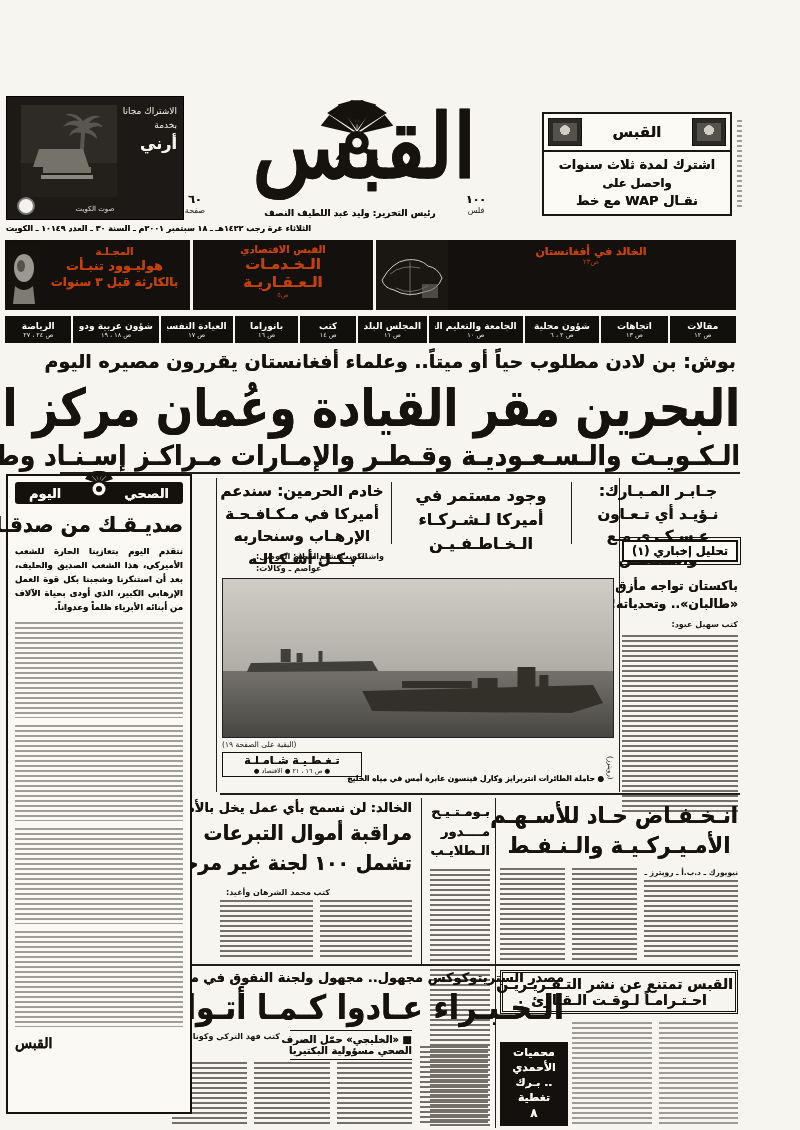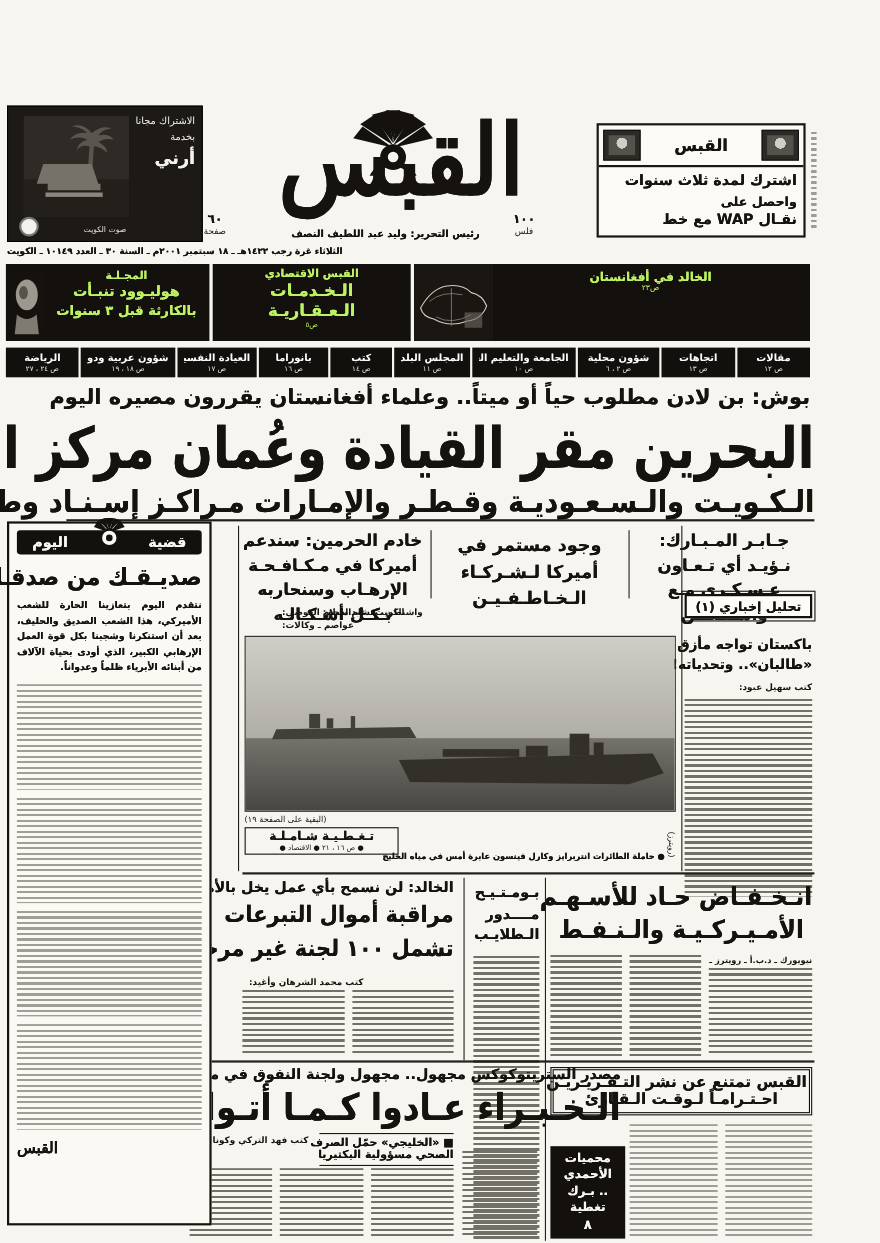"اشترك لمدة ثلاث سنوات" .subbox .body { text-align: none -> center }
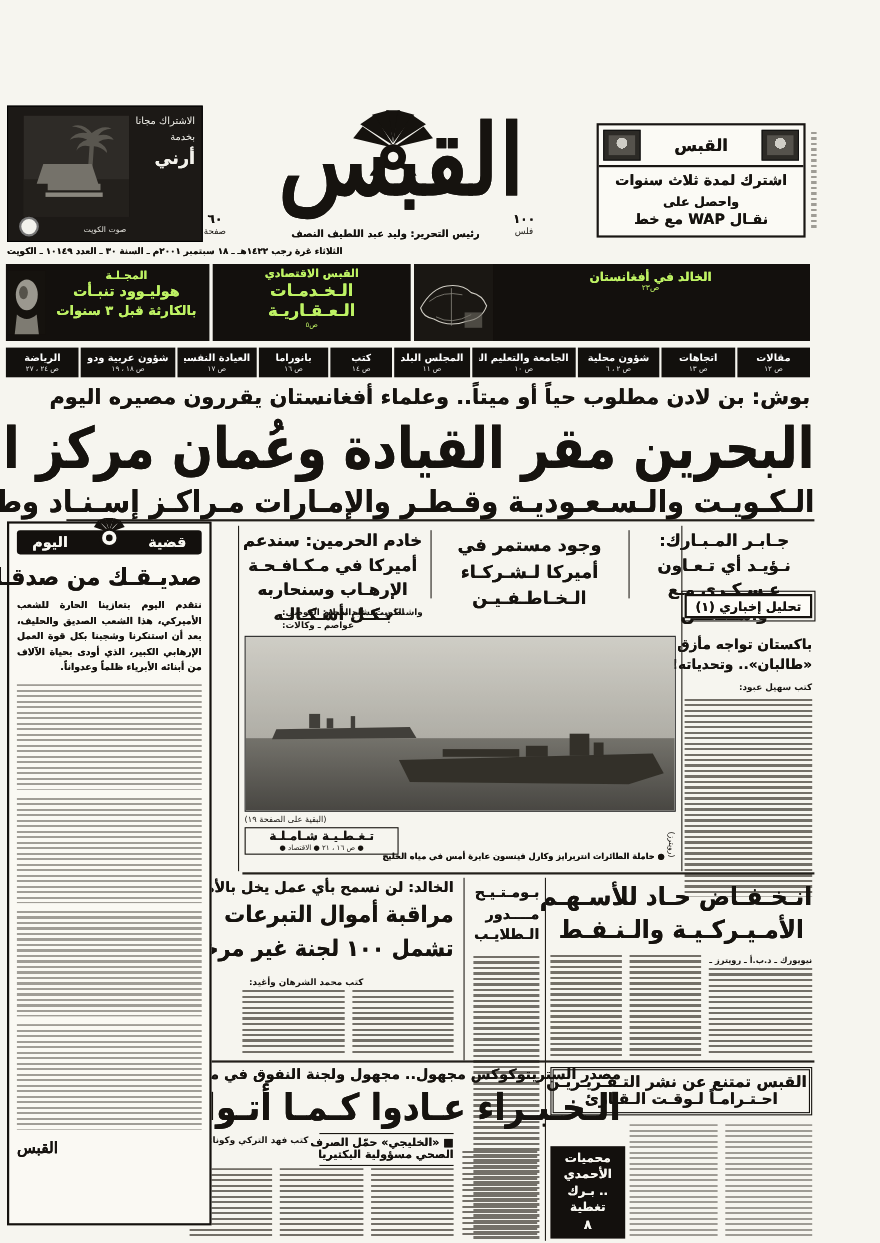"المجـلـة" .pcell { color: #bef264 -> #c2410c }
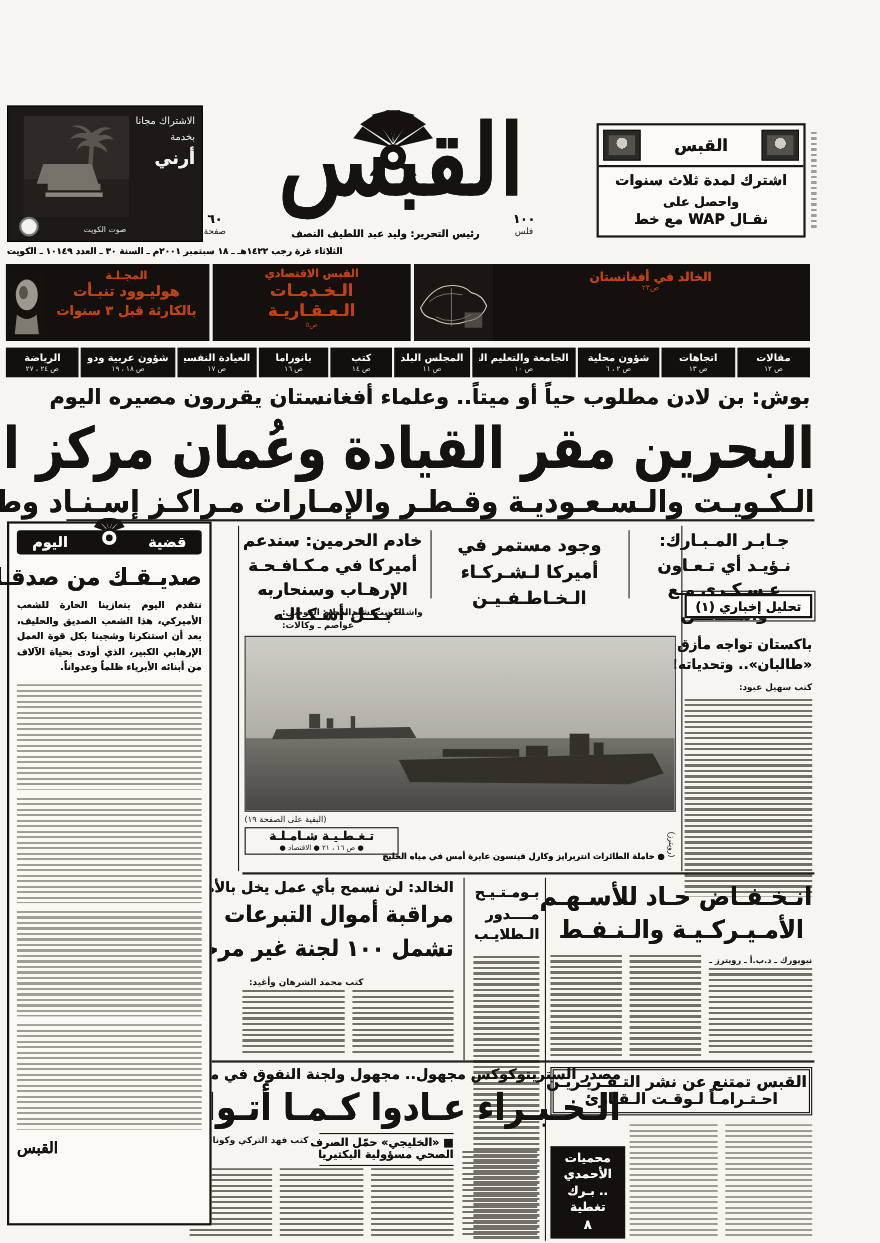"قضية" span.hv { text: قضية -> الصحي }
